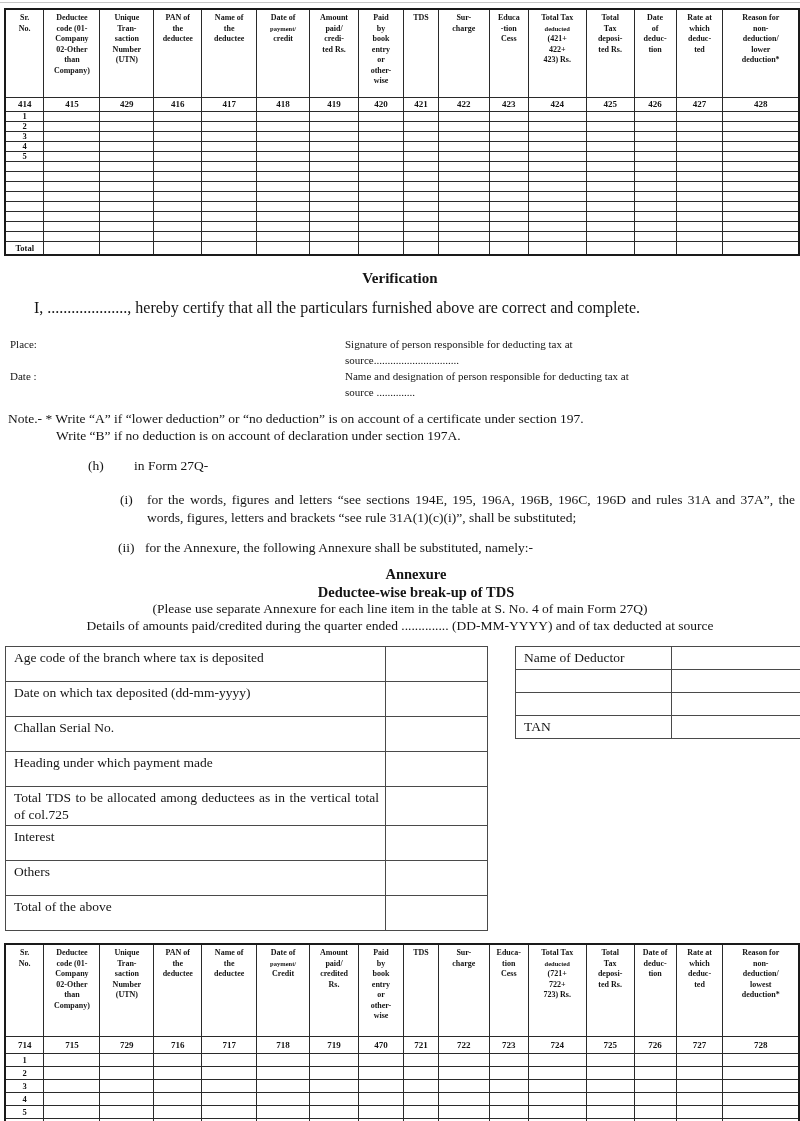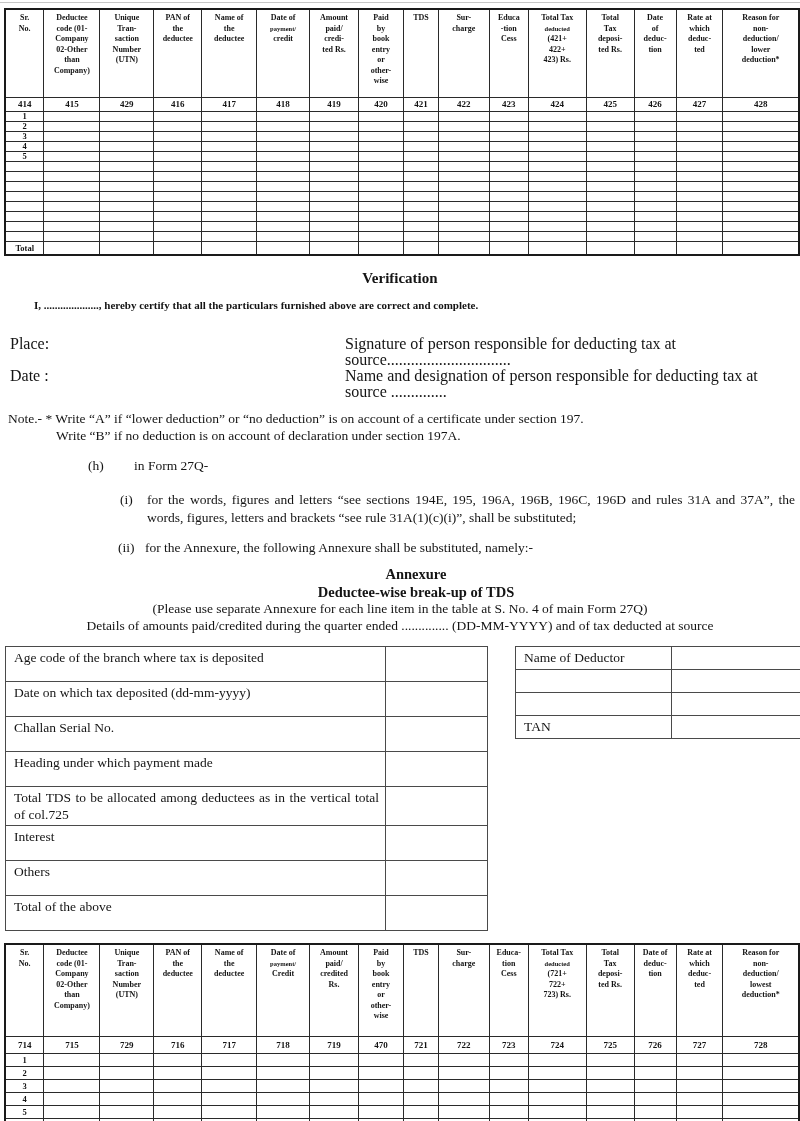"I, ...................., hereby certify" .certify { font-size: 11px -> 16px; font-weight: bold -> none }
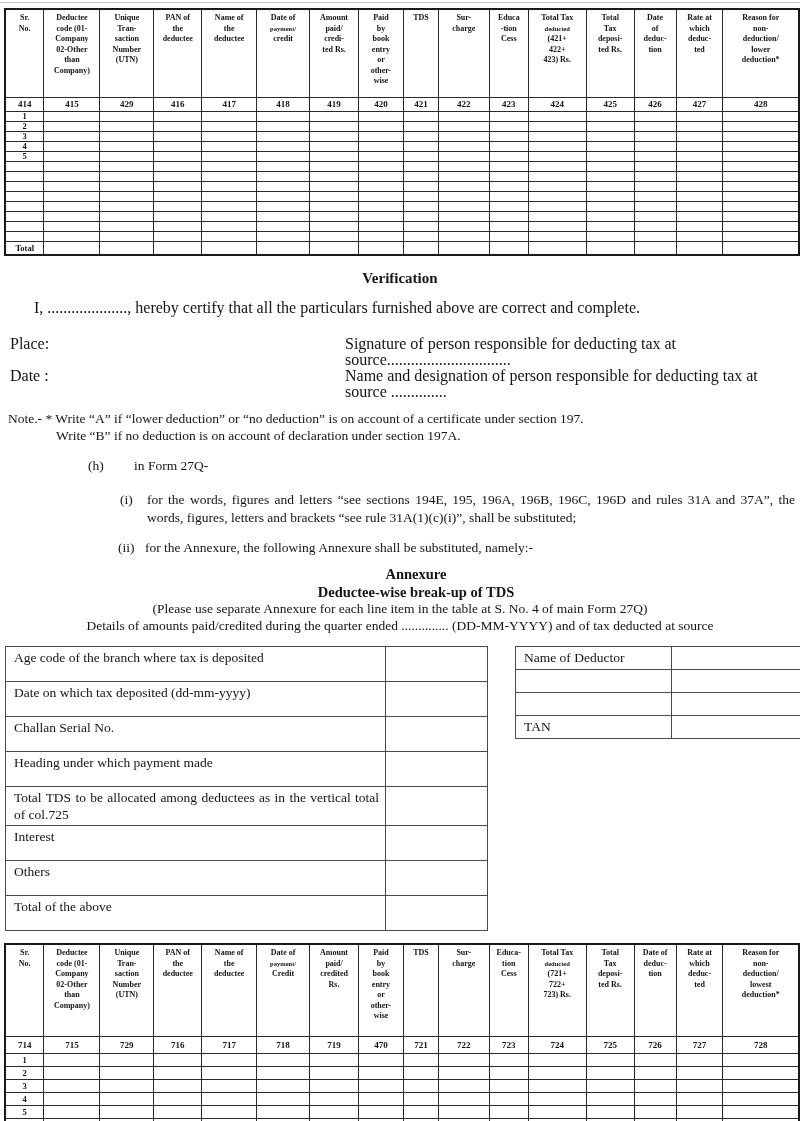"Place:" .sig-left div, .sig-right div { font-size: 16px -> 11px }
